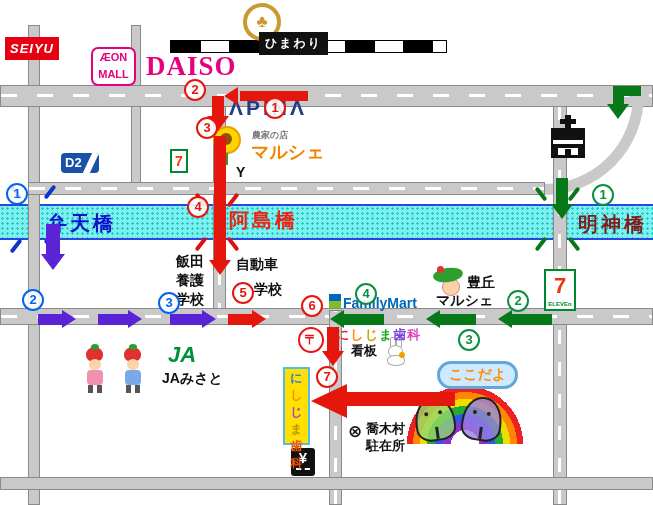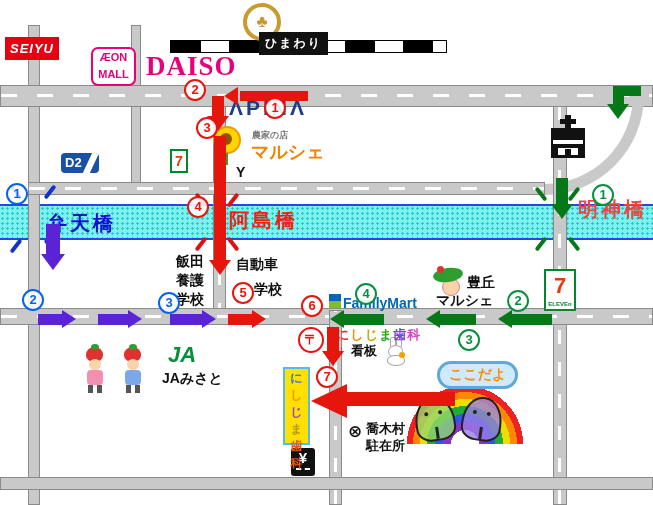"明神橋" div.bridge { color: #ef4444 -> #7f1d1d; top: 196px -> 211px }
